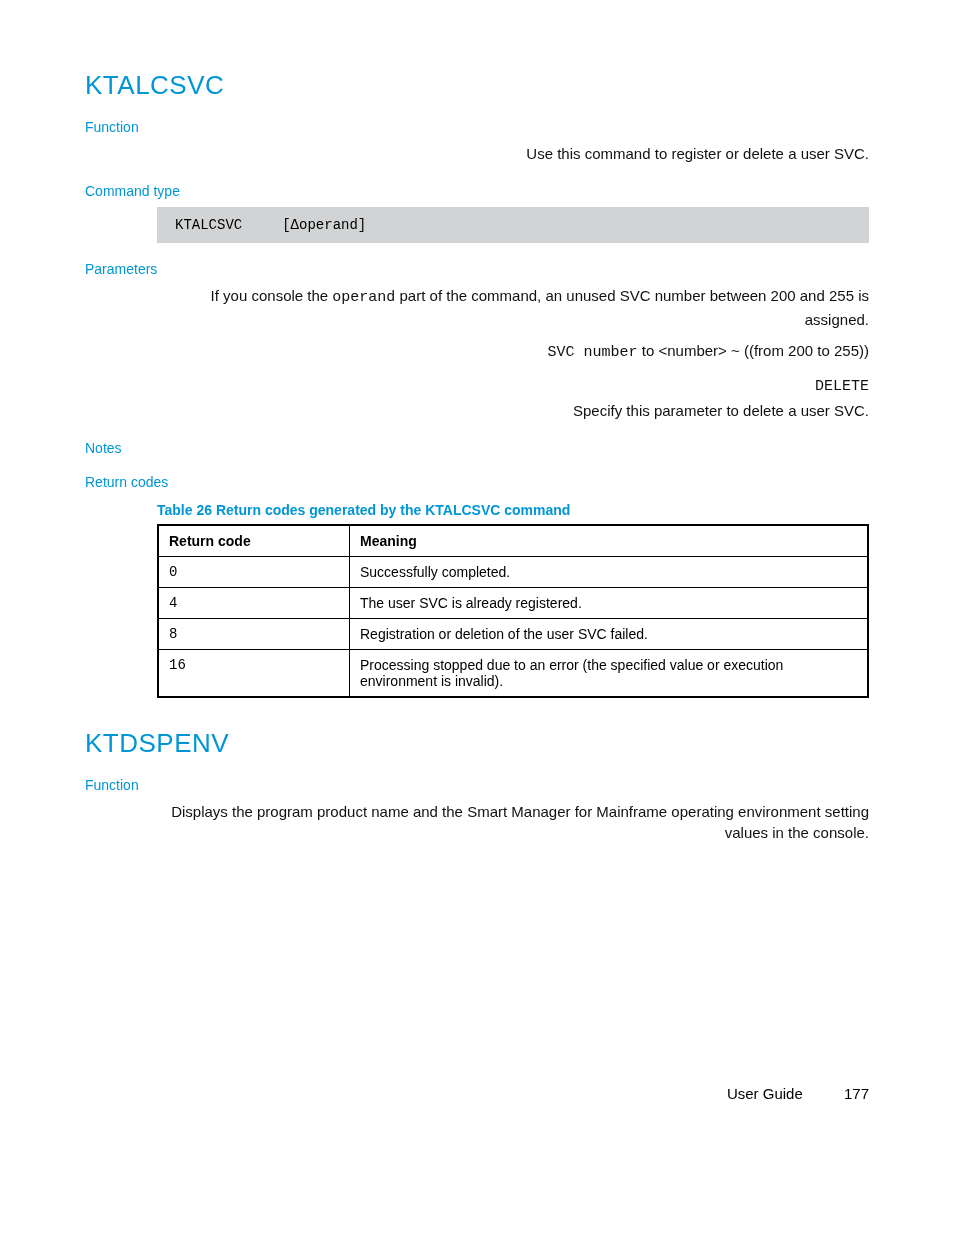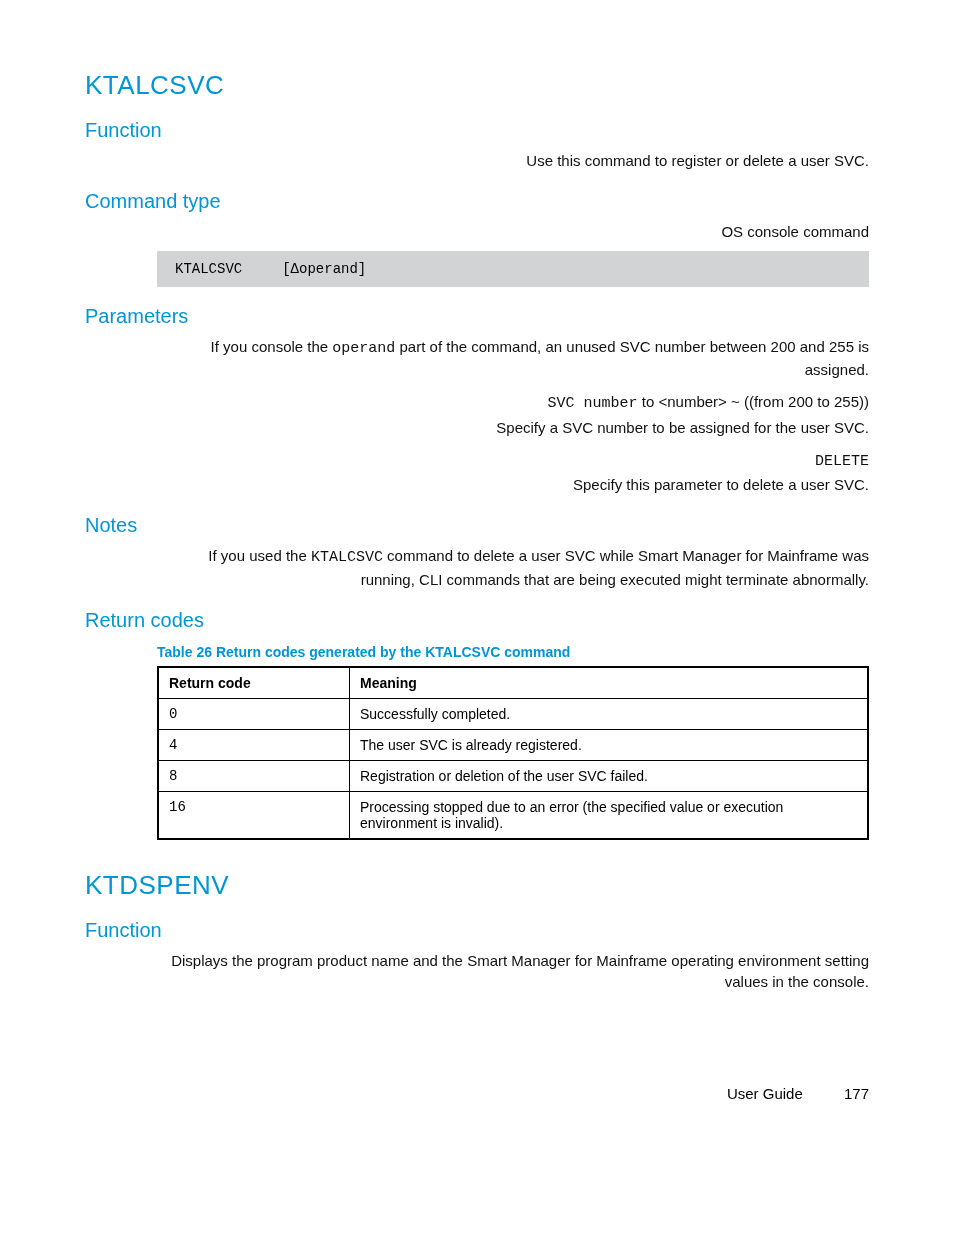"Function" .h2 { font-size: 20px -> 14px }
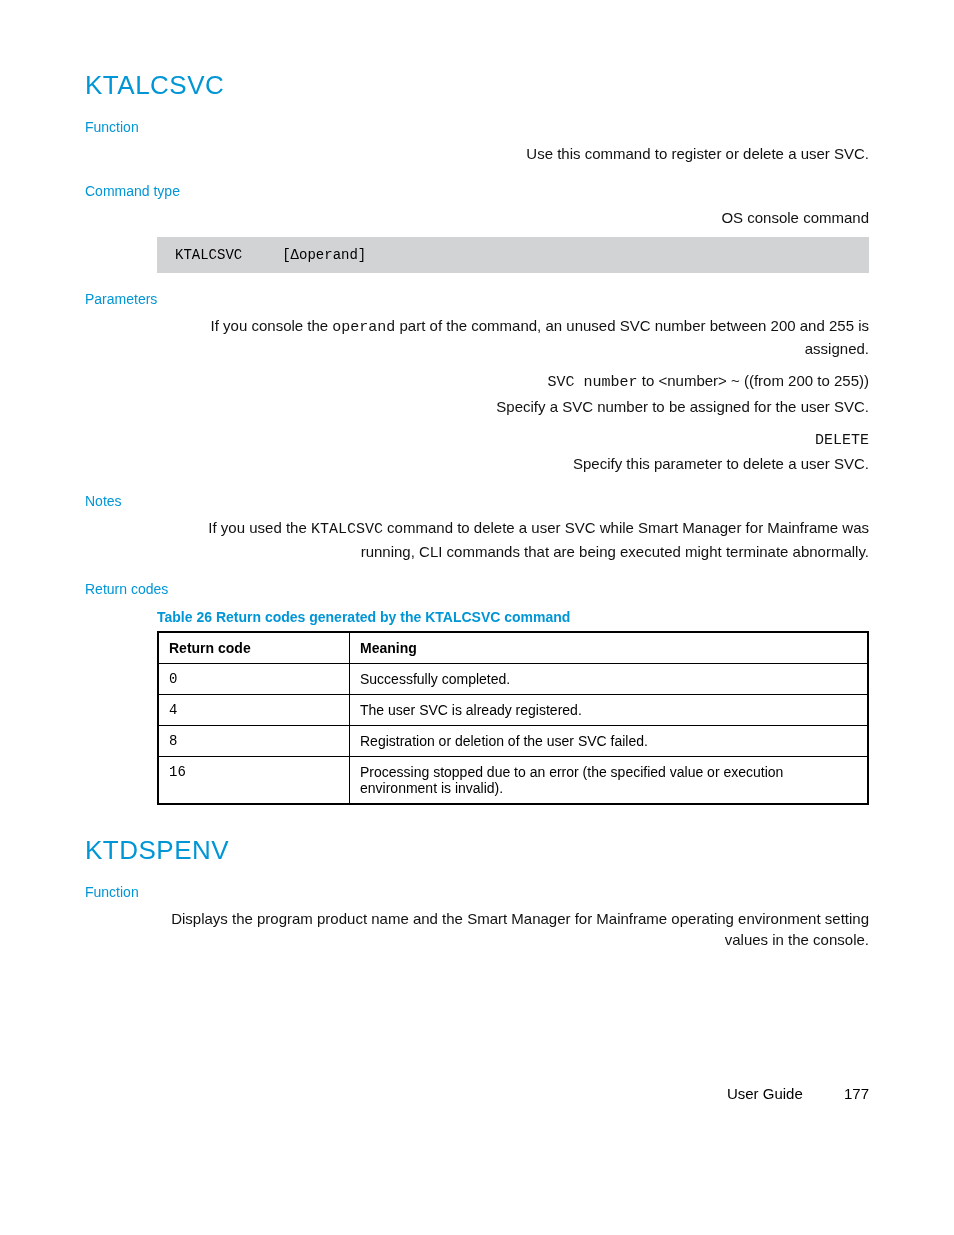"OS console command" div.body-indent { html: <div> <p>OS console command</p> </div> -> none }
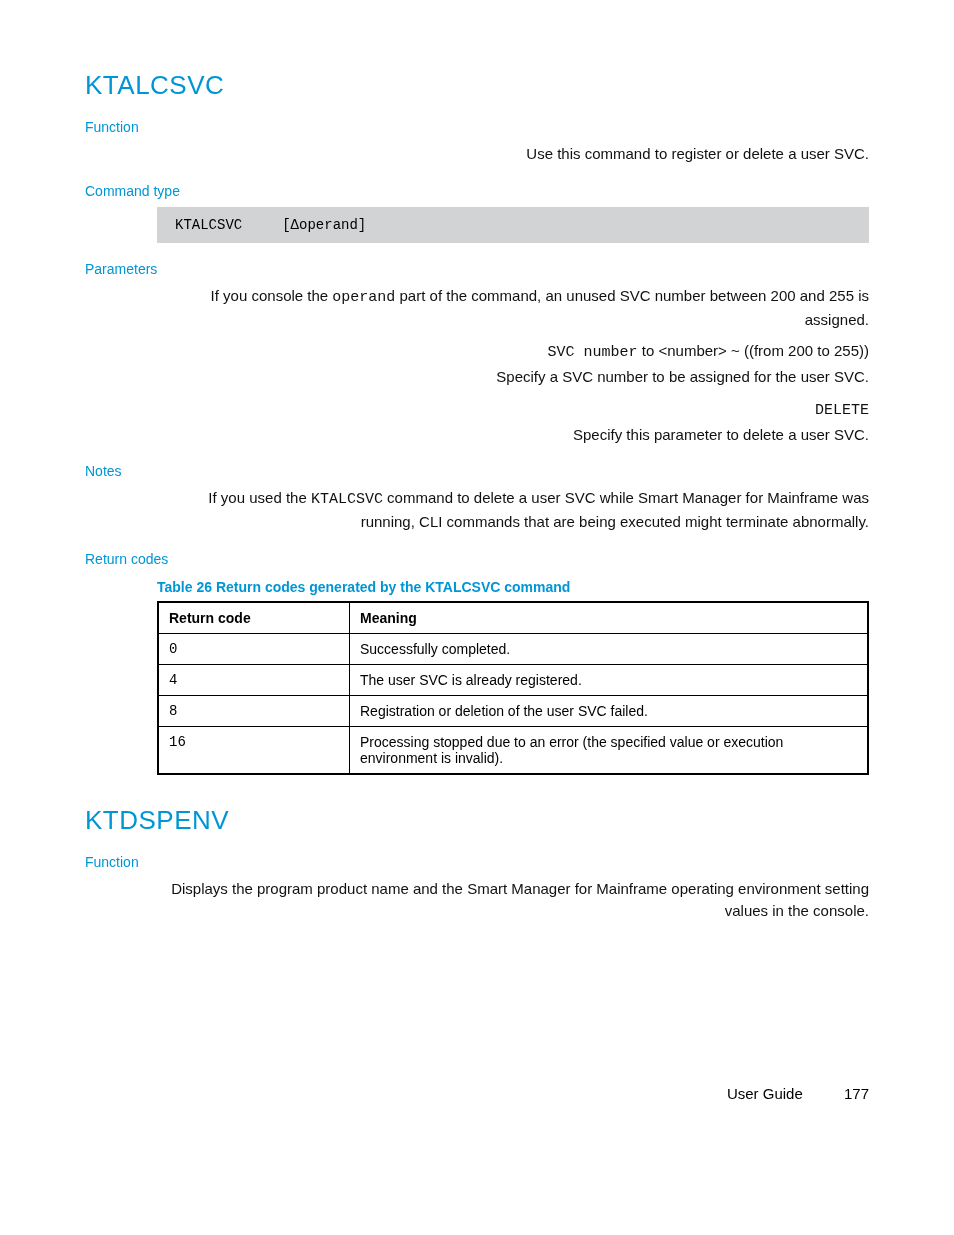"Specify a SVC number to" p { html: <p>Specify a SVC number to be assigned for the user SVC.</p> -> none }
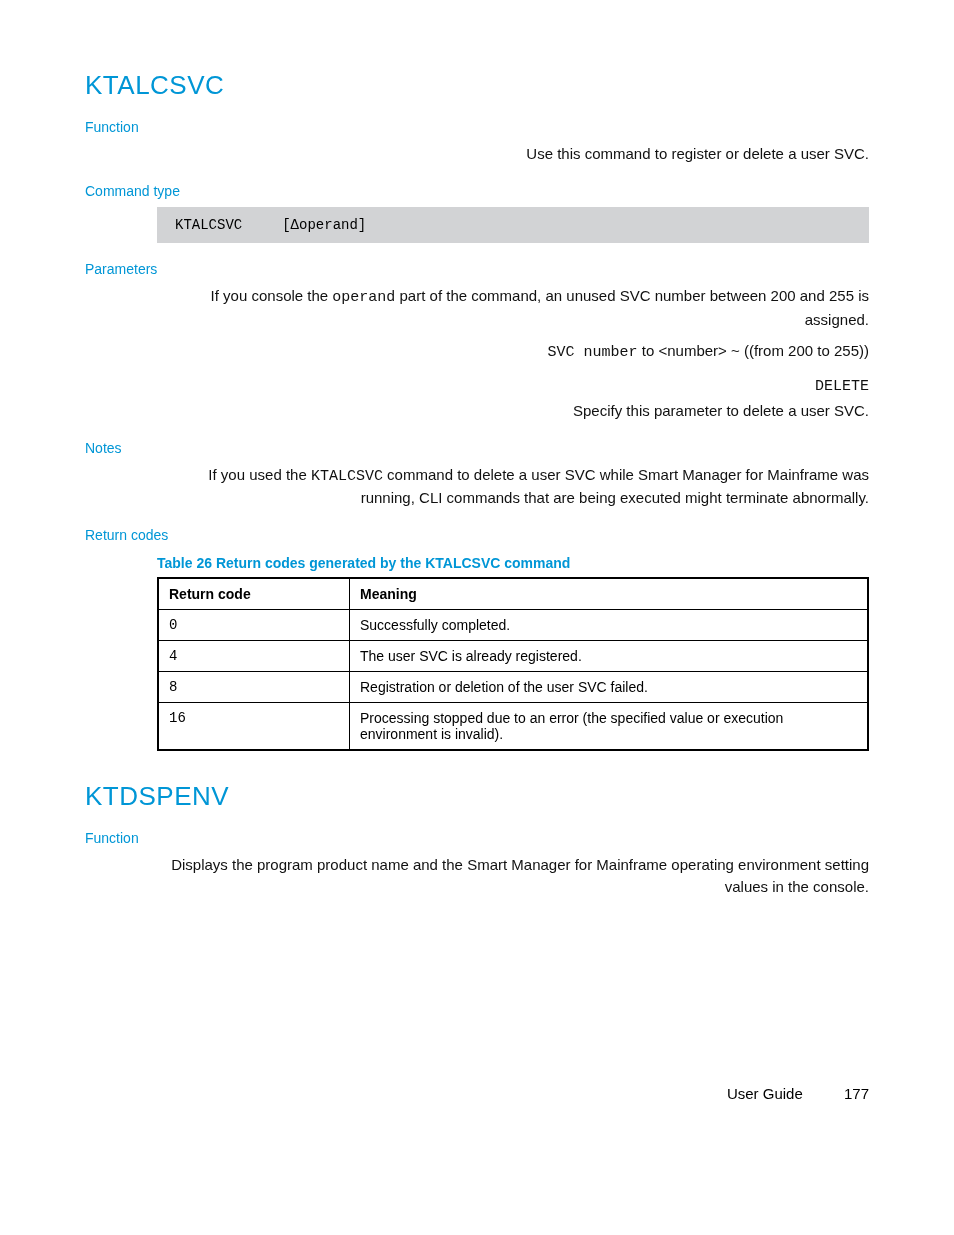"If you used the KTALCSVC" div.body-indent { html: <div> <p> <span>If you used the </span><span>KTALCSVC</span><span> command to delete a user SVC while Smart Manager for Mainframe was running, CLI commands that are being executed might terminate abnormally.</span> </p> </div> -> none }
